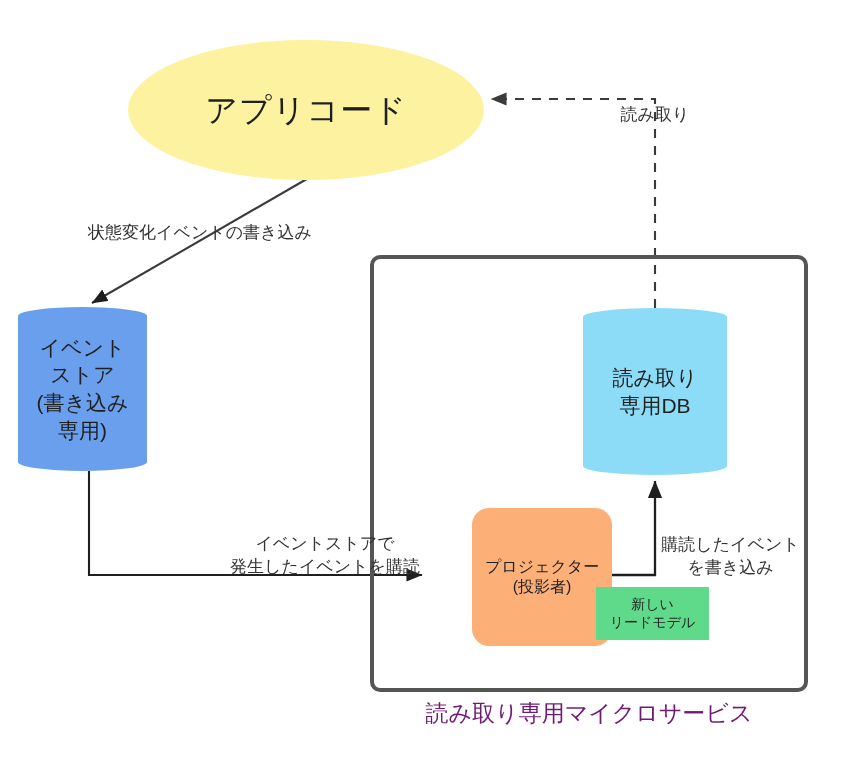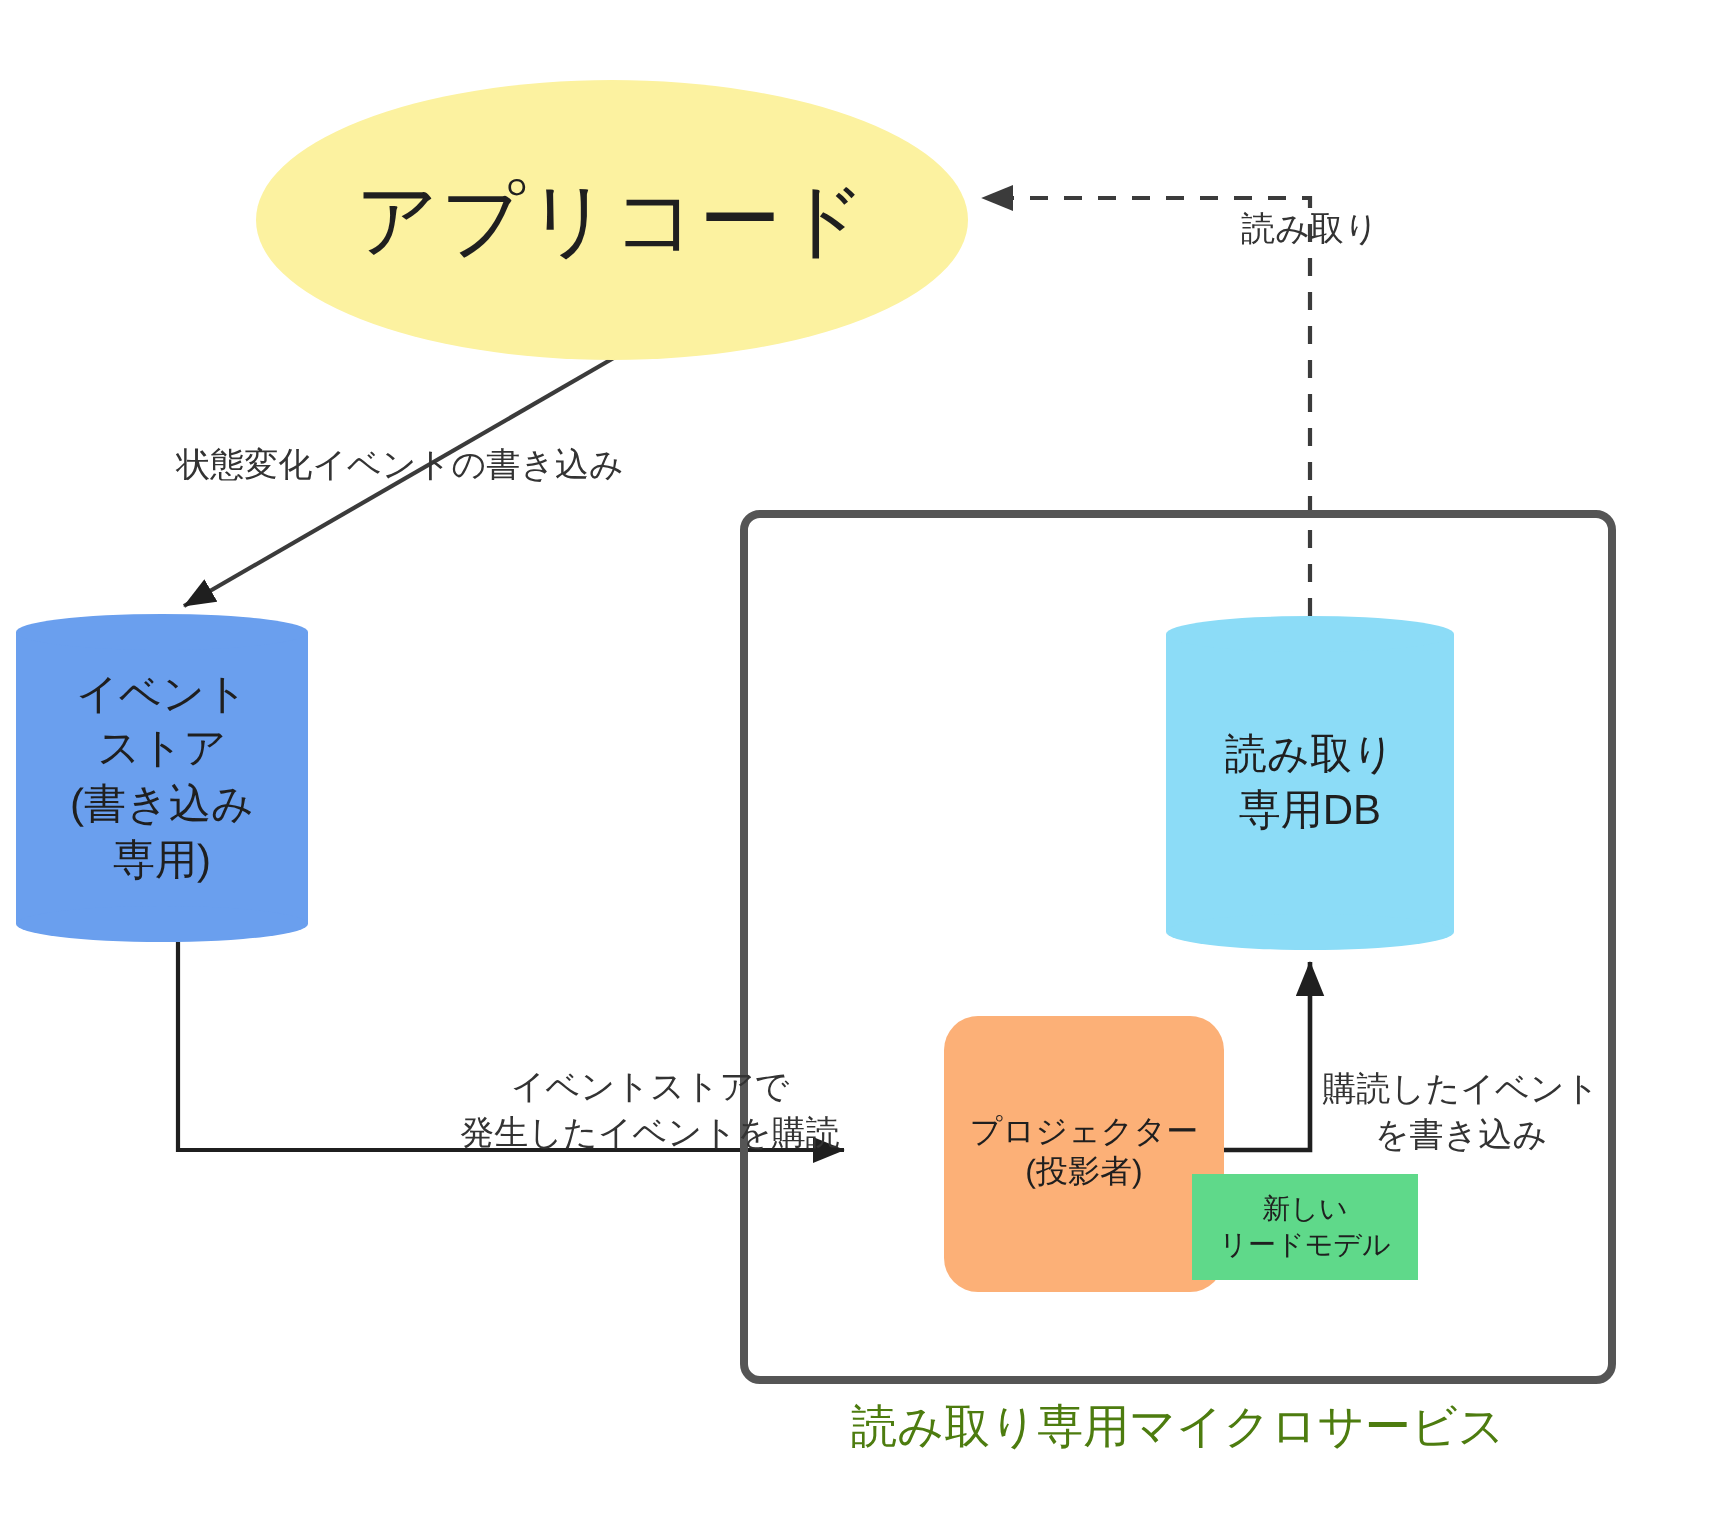"アプリコード" #node-app-code { font-size: 41px -> 32px }
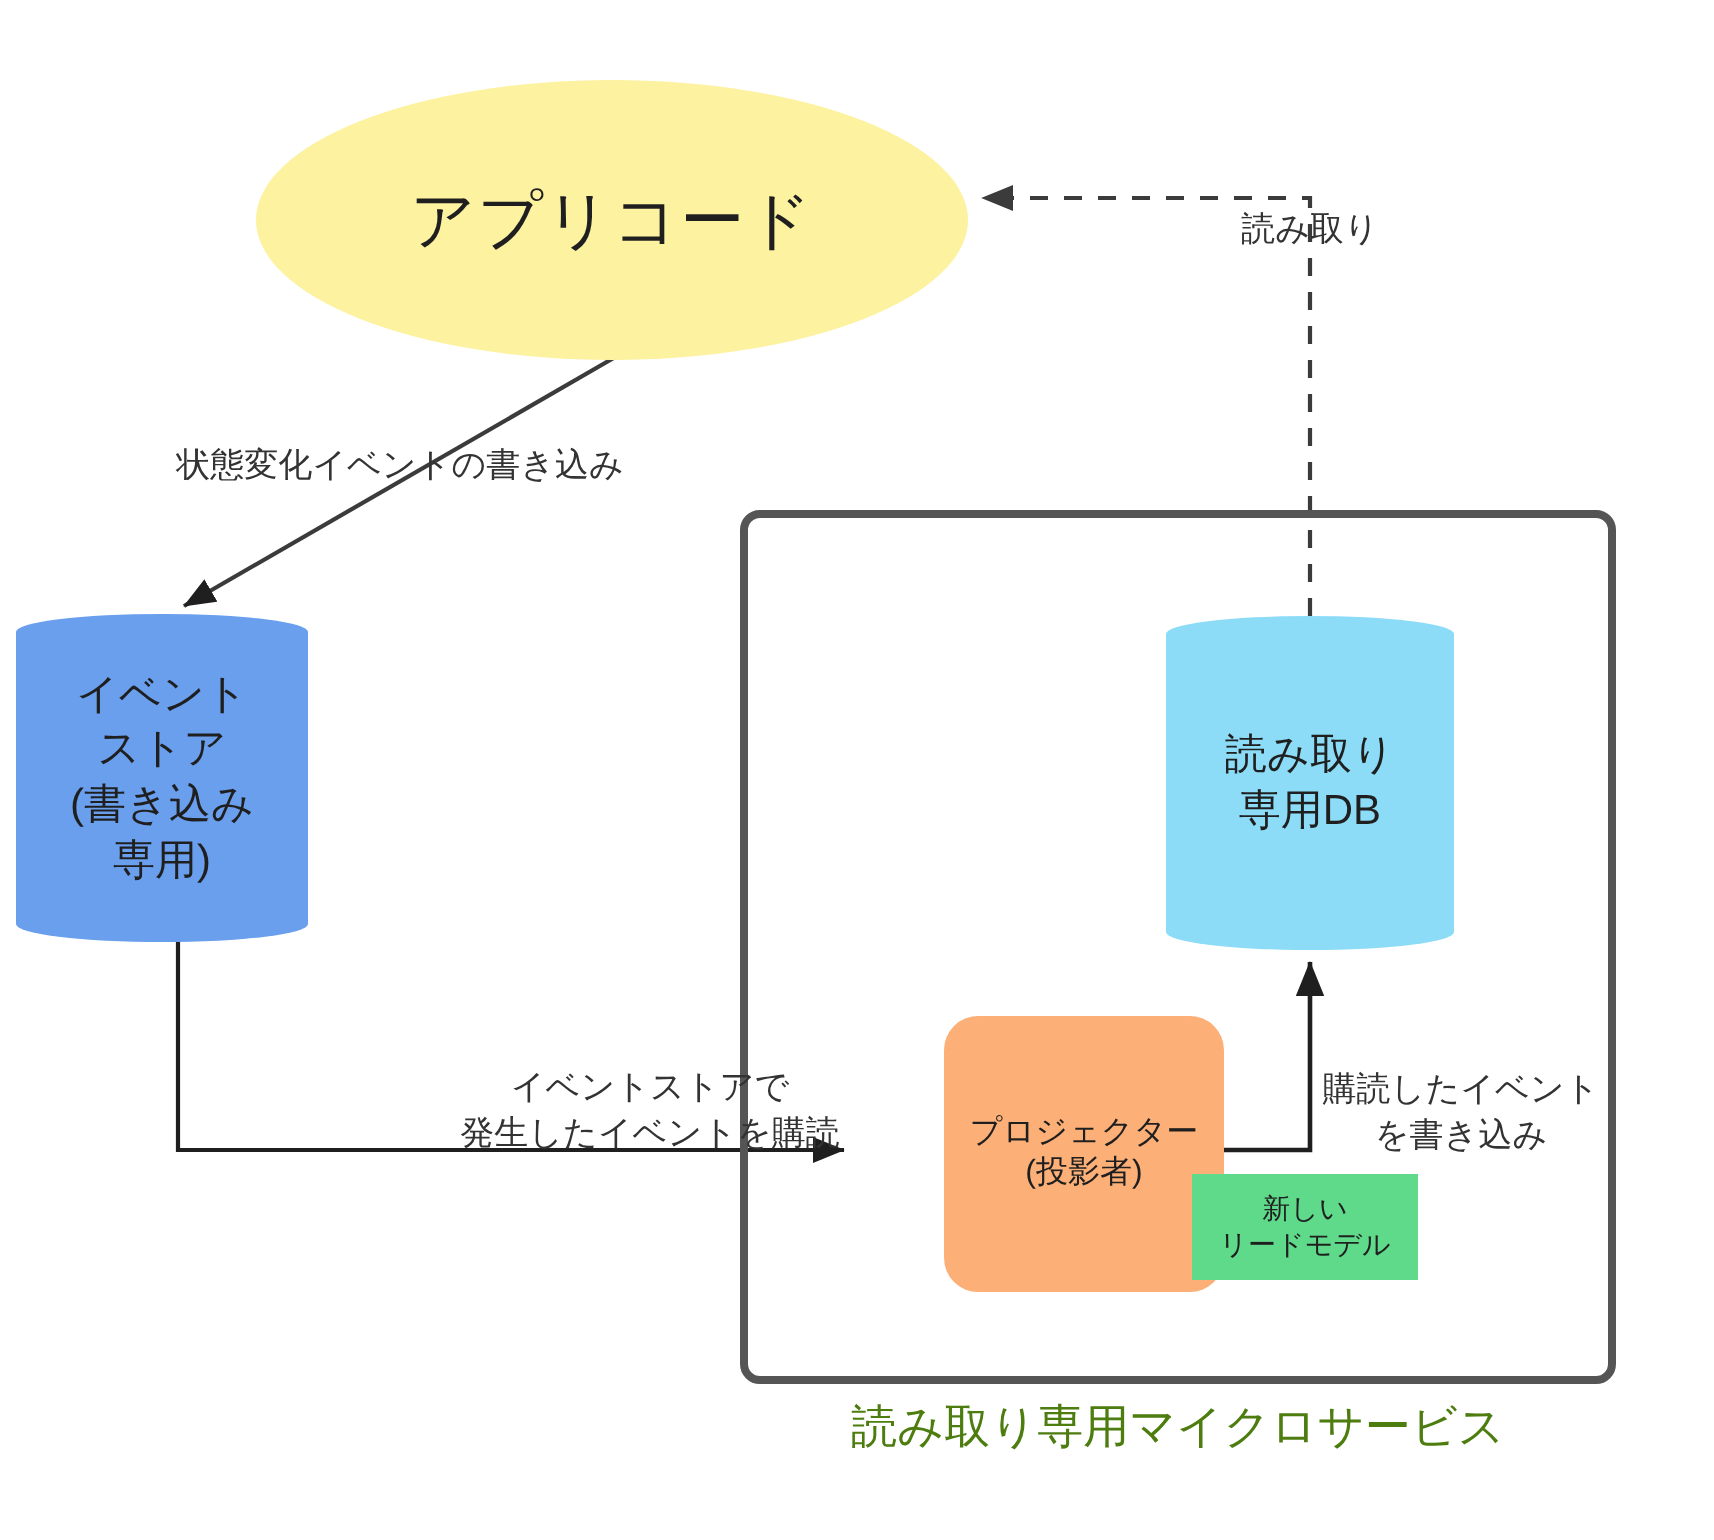"イベント" #node-event-store { left: 8px -> 18px; width: 146px -> 129px }
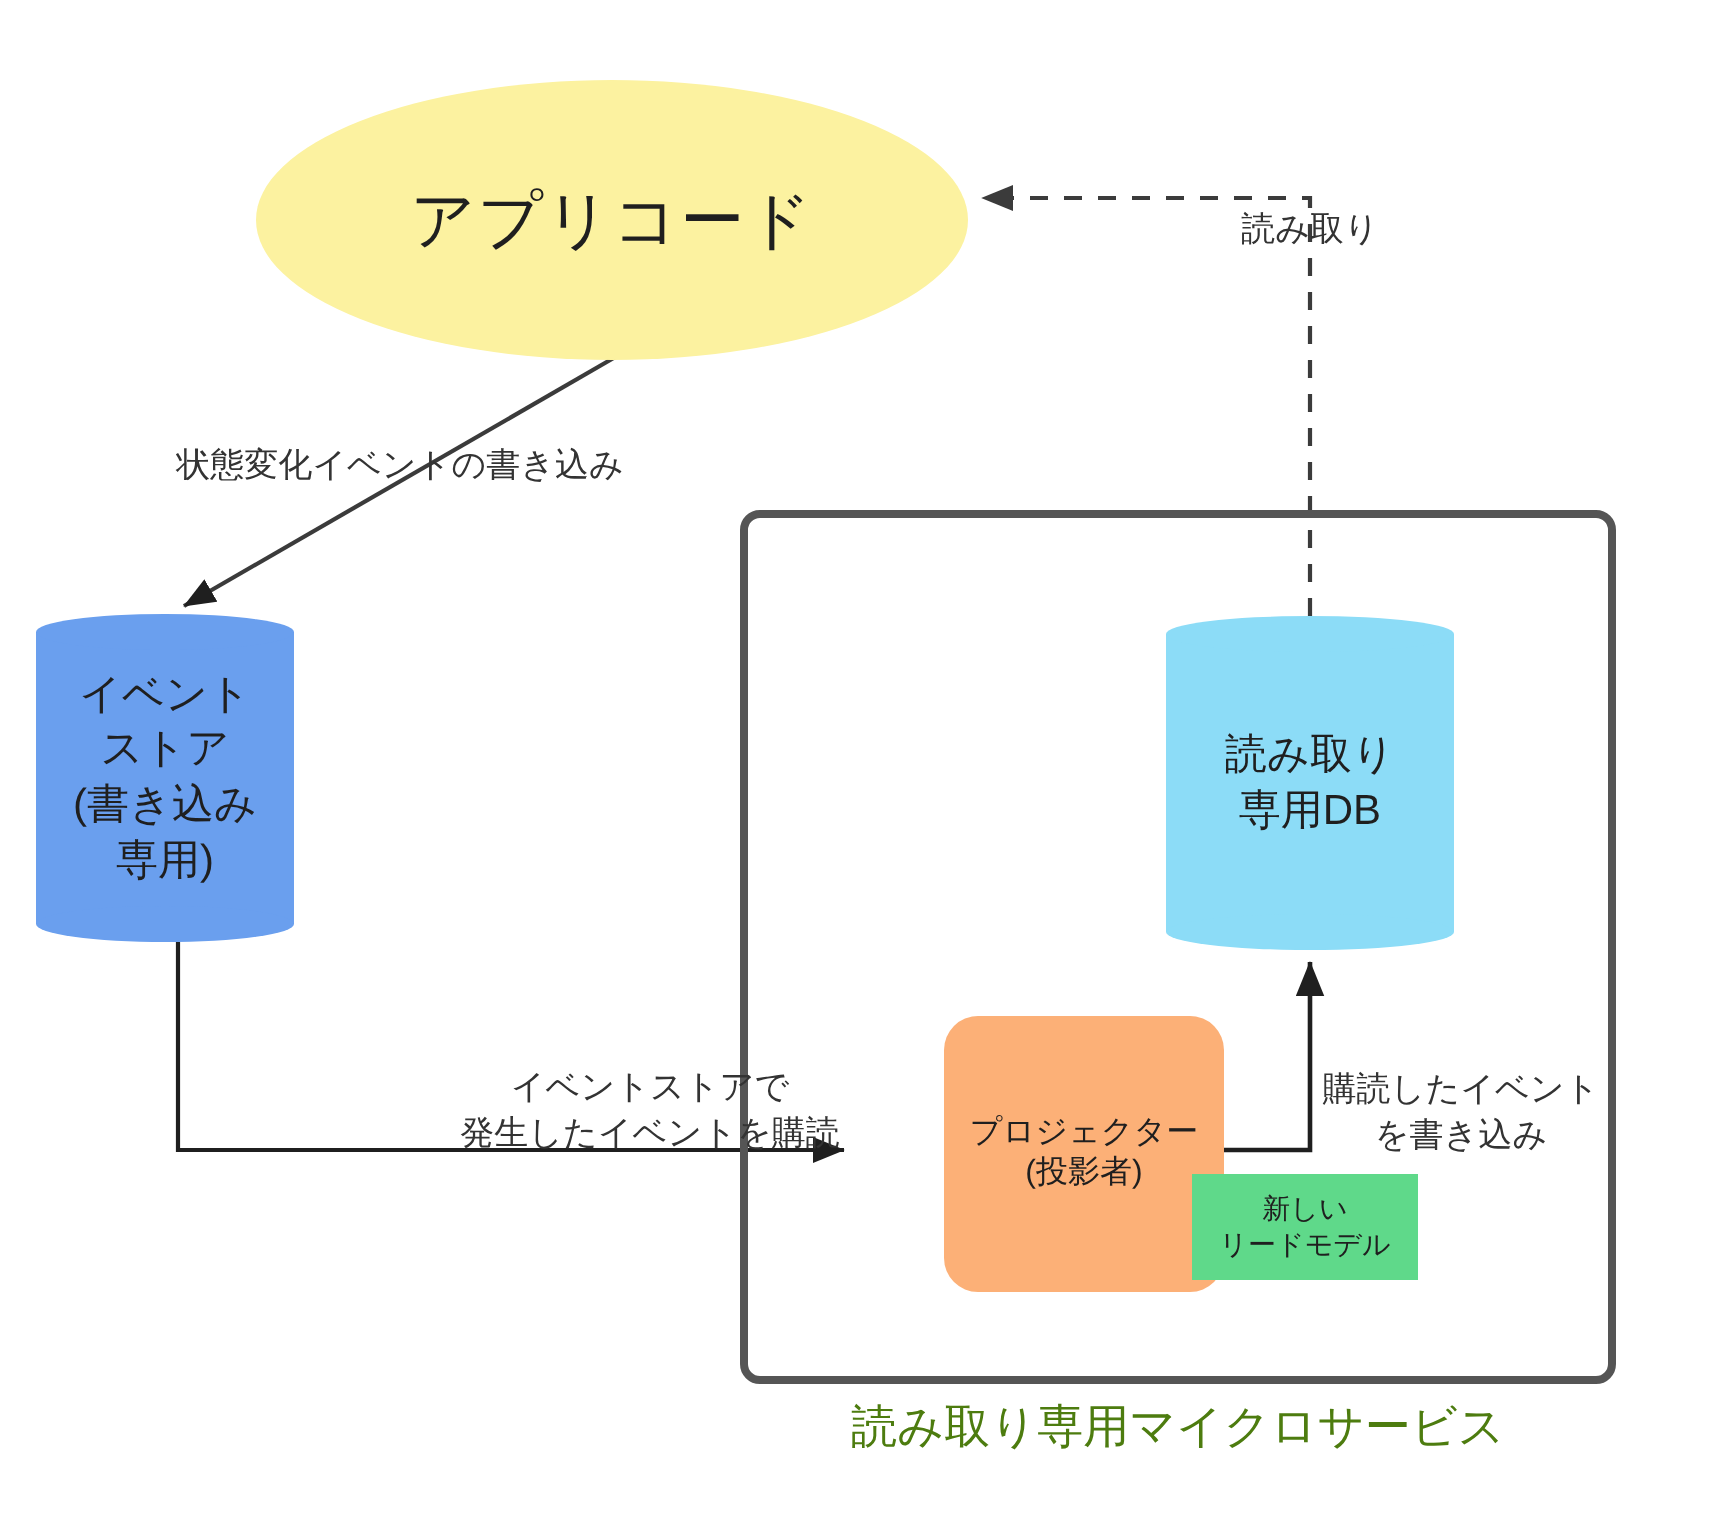"読み取り専用マイクロサービス" #microservice-caption { color: #4d7c0f -> #701a75 }
